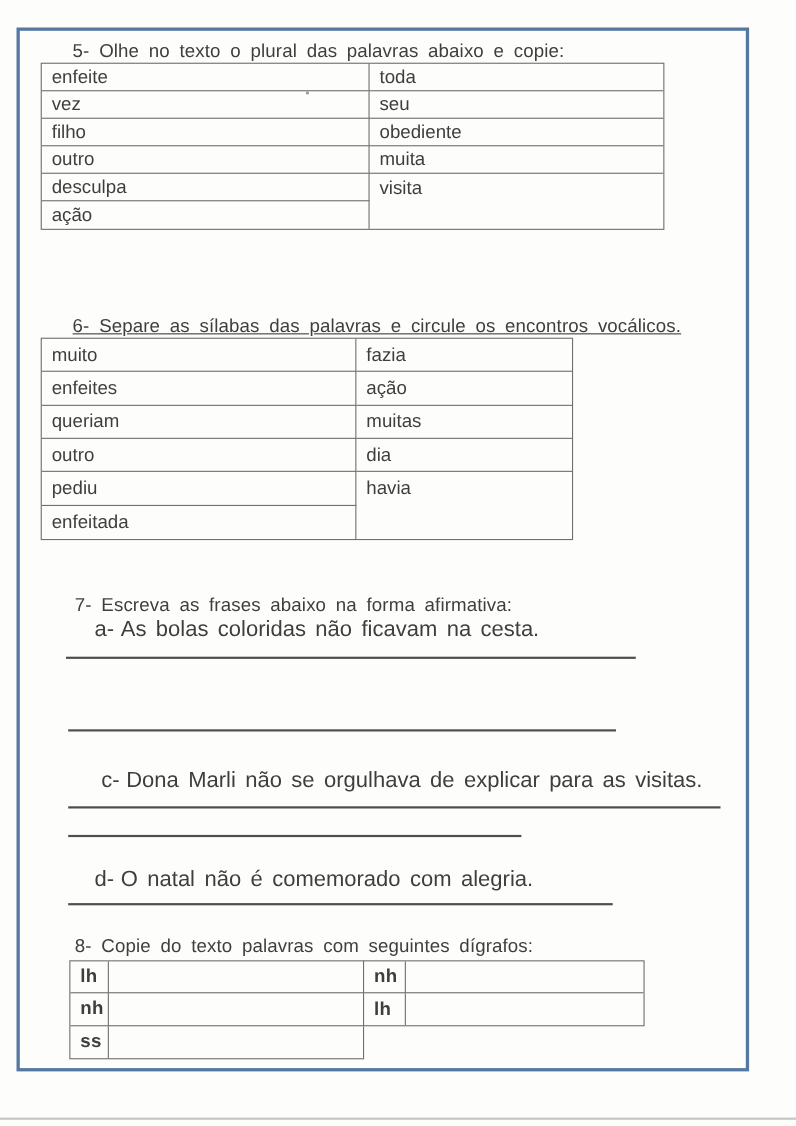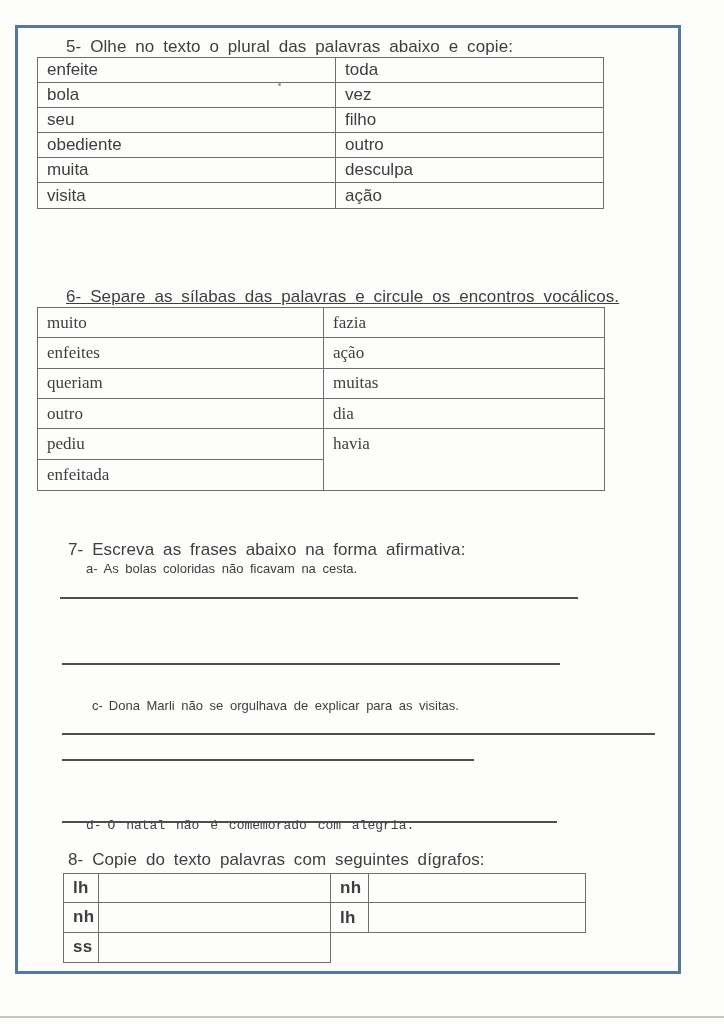"bola" div.cell { html: <div>bola</div> -> none }
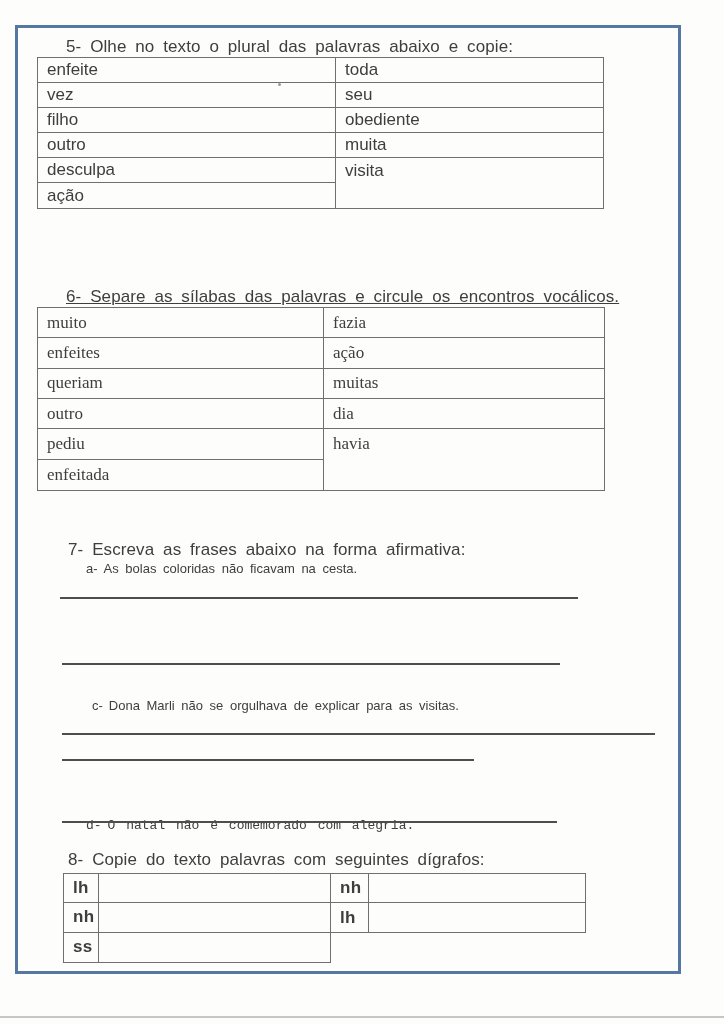"muito" div.tbl { font-family: Liberation Serif, serif -> none; width: 568px -> 484px }
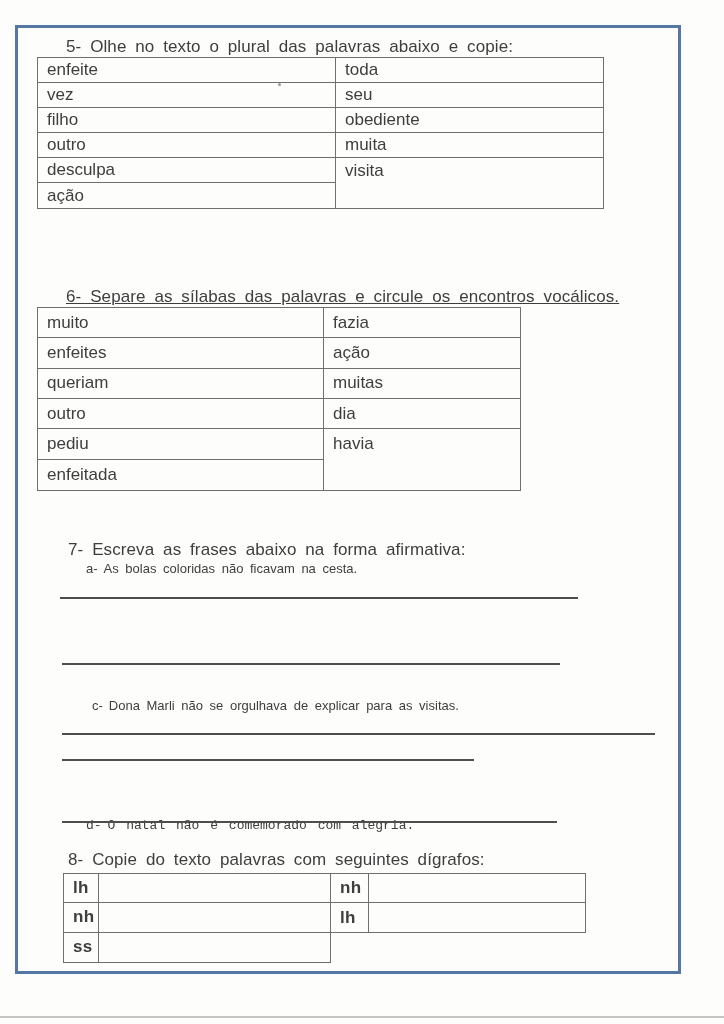"a- As bolas coloridas não" .sentence { font-size: 13px -> 20px }
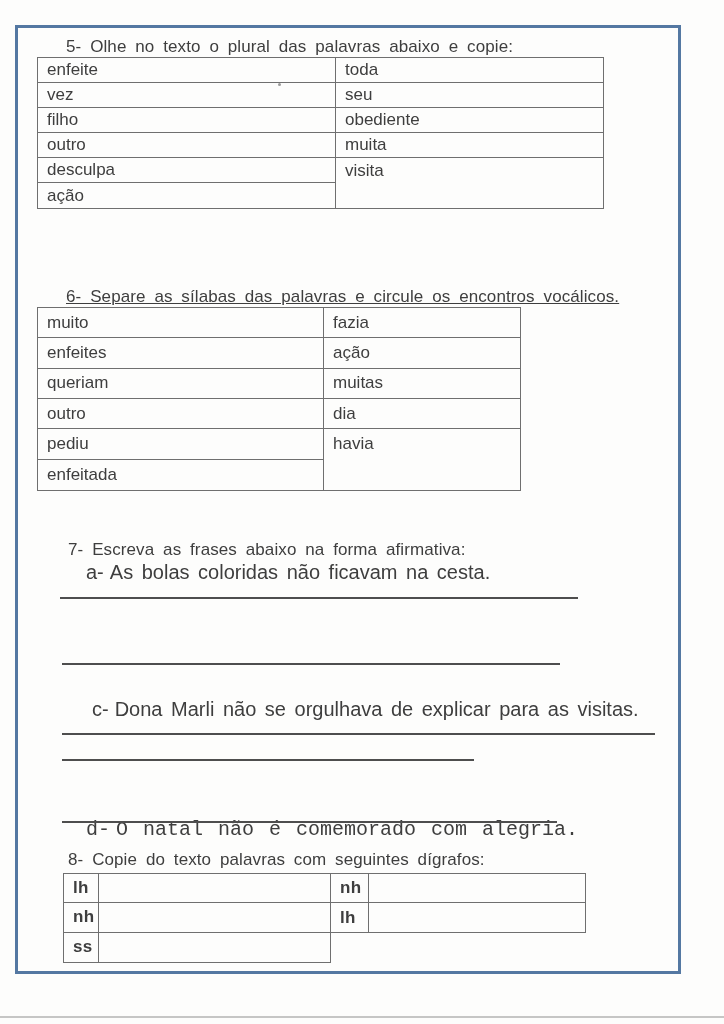"d- O natal não é" div.sentence { font-family: Liberation Mono, monospace -> none; top: 818px -> 788px }
